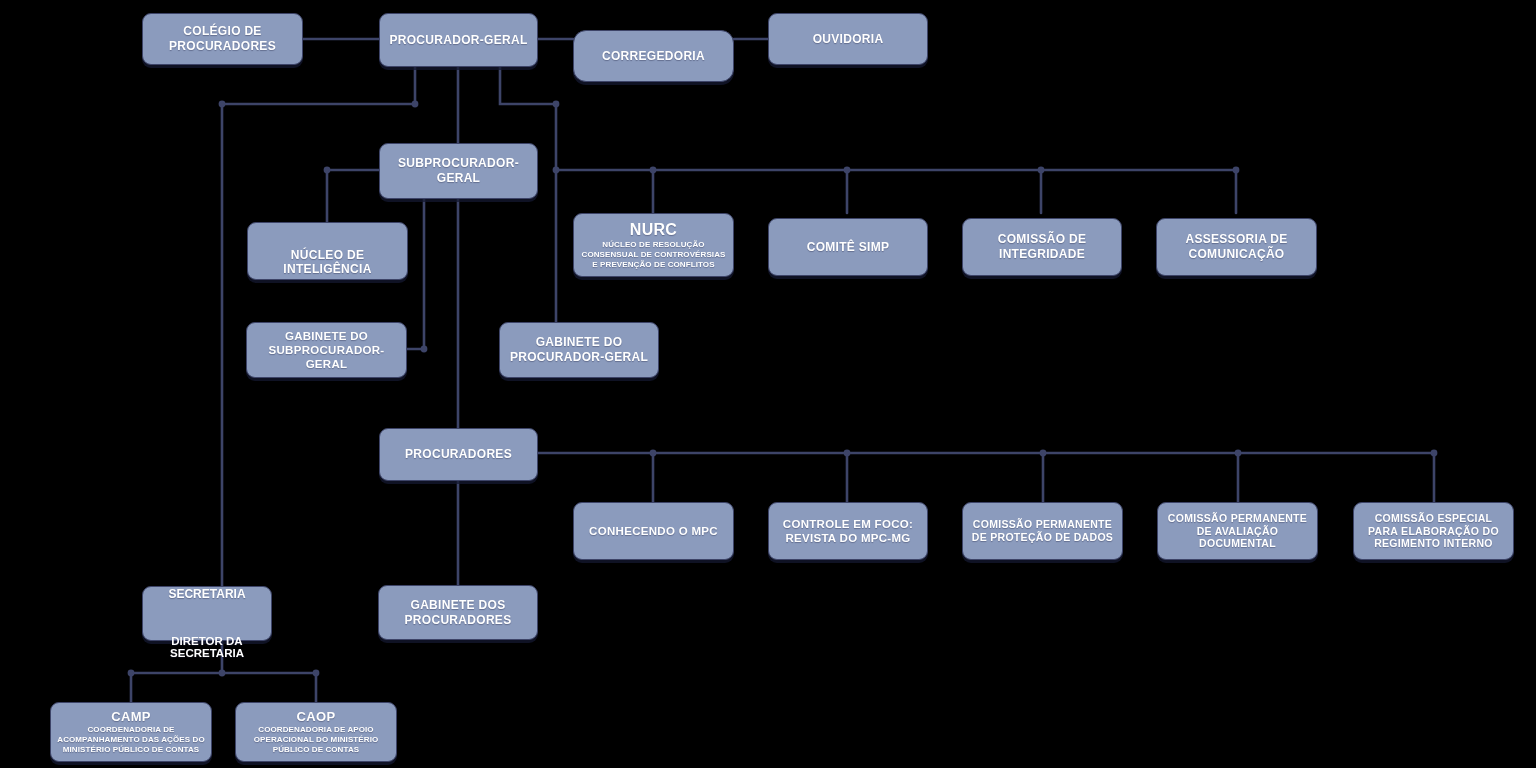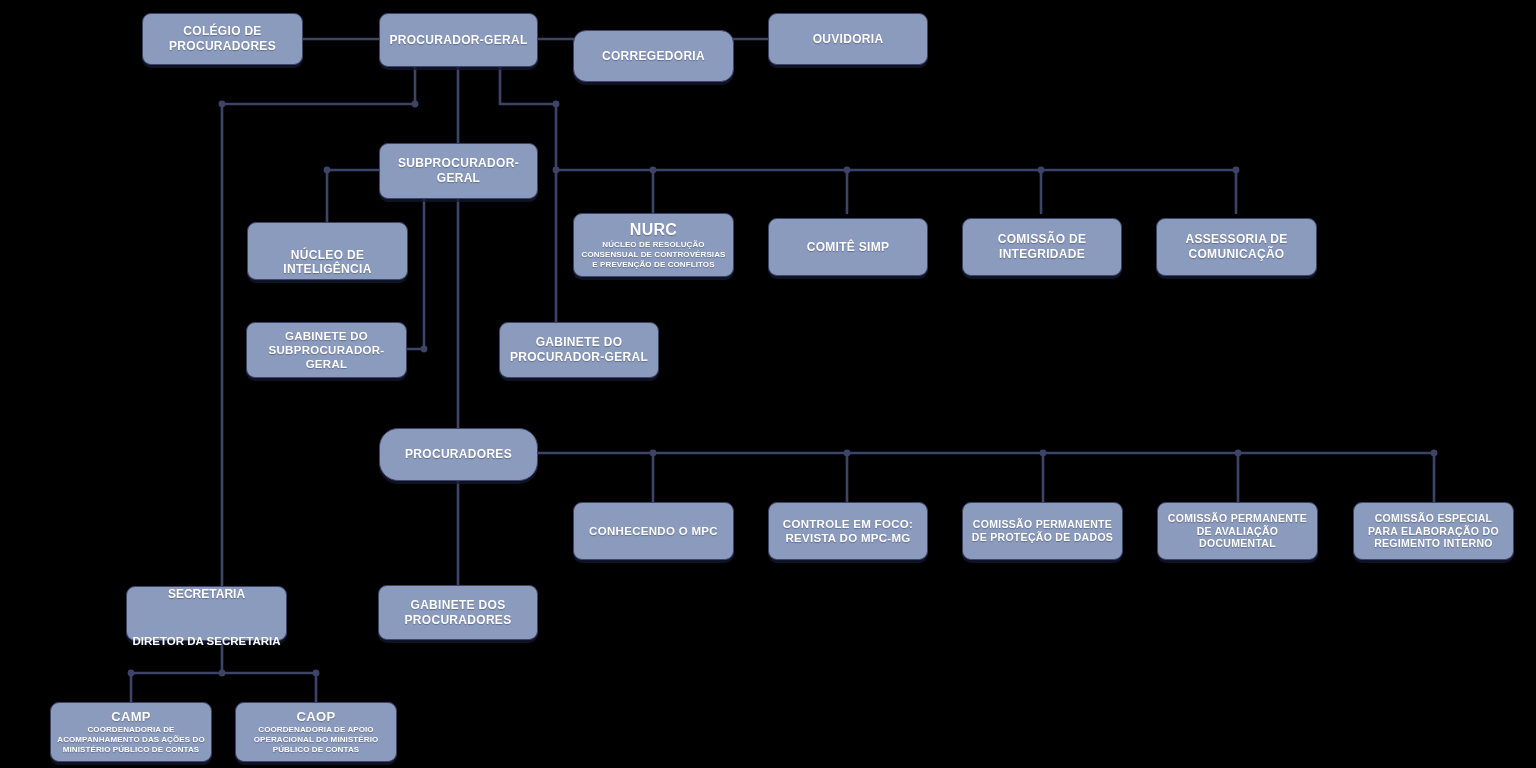"PROCURADORES" div.node { border-radius: 19px -> none }
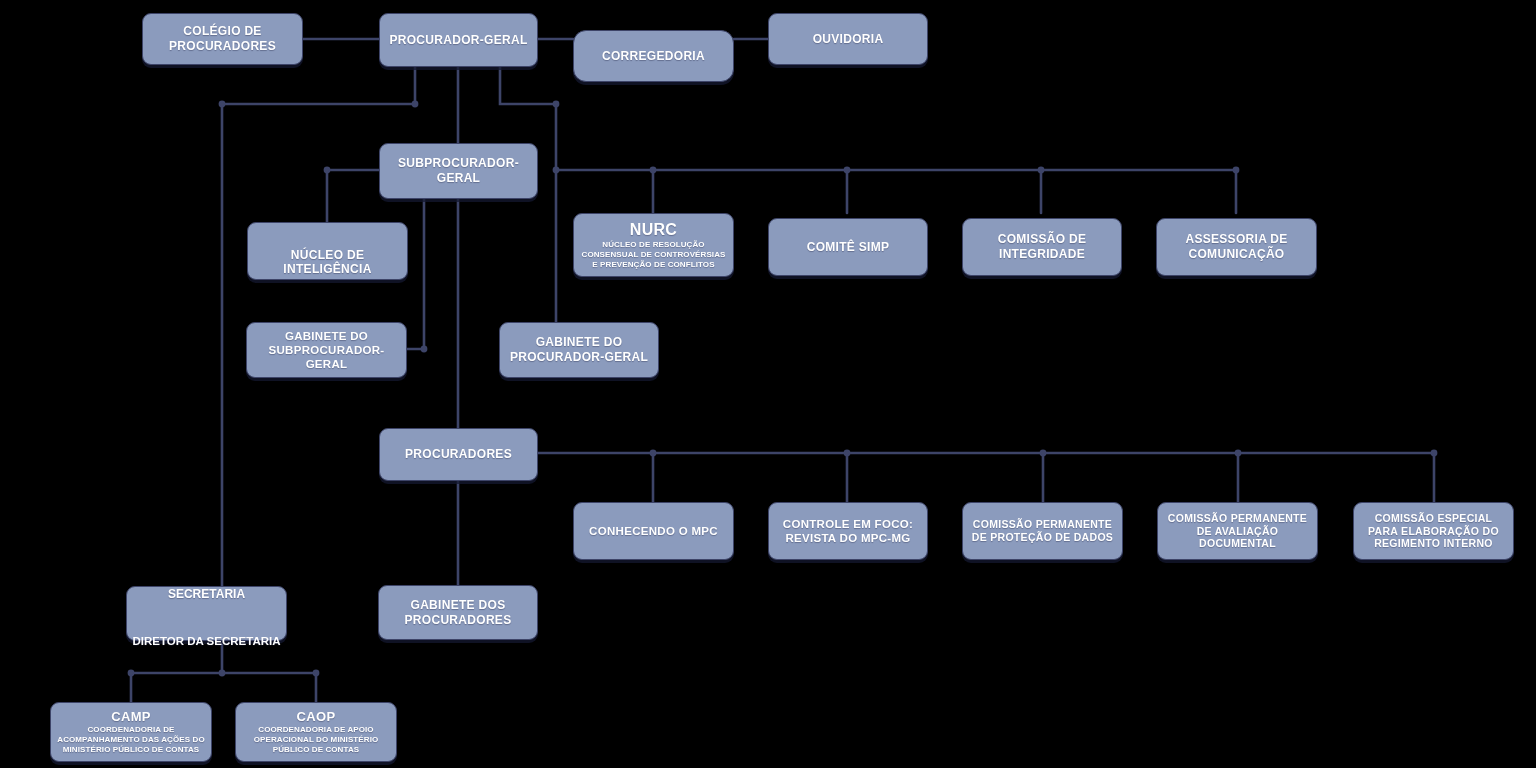"SECRETARIA" div.node { left: 126px -> 142px; width: 161px -> 130px }
